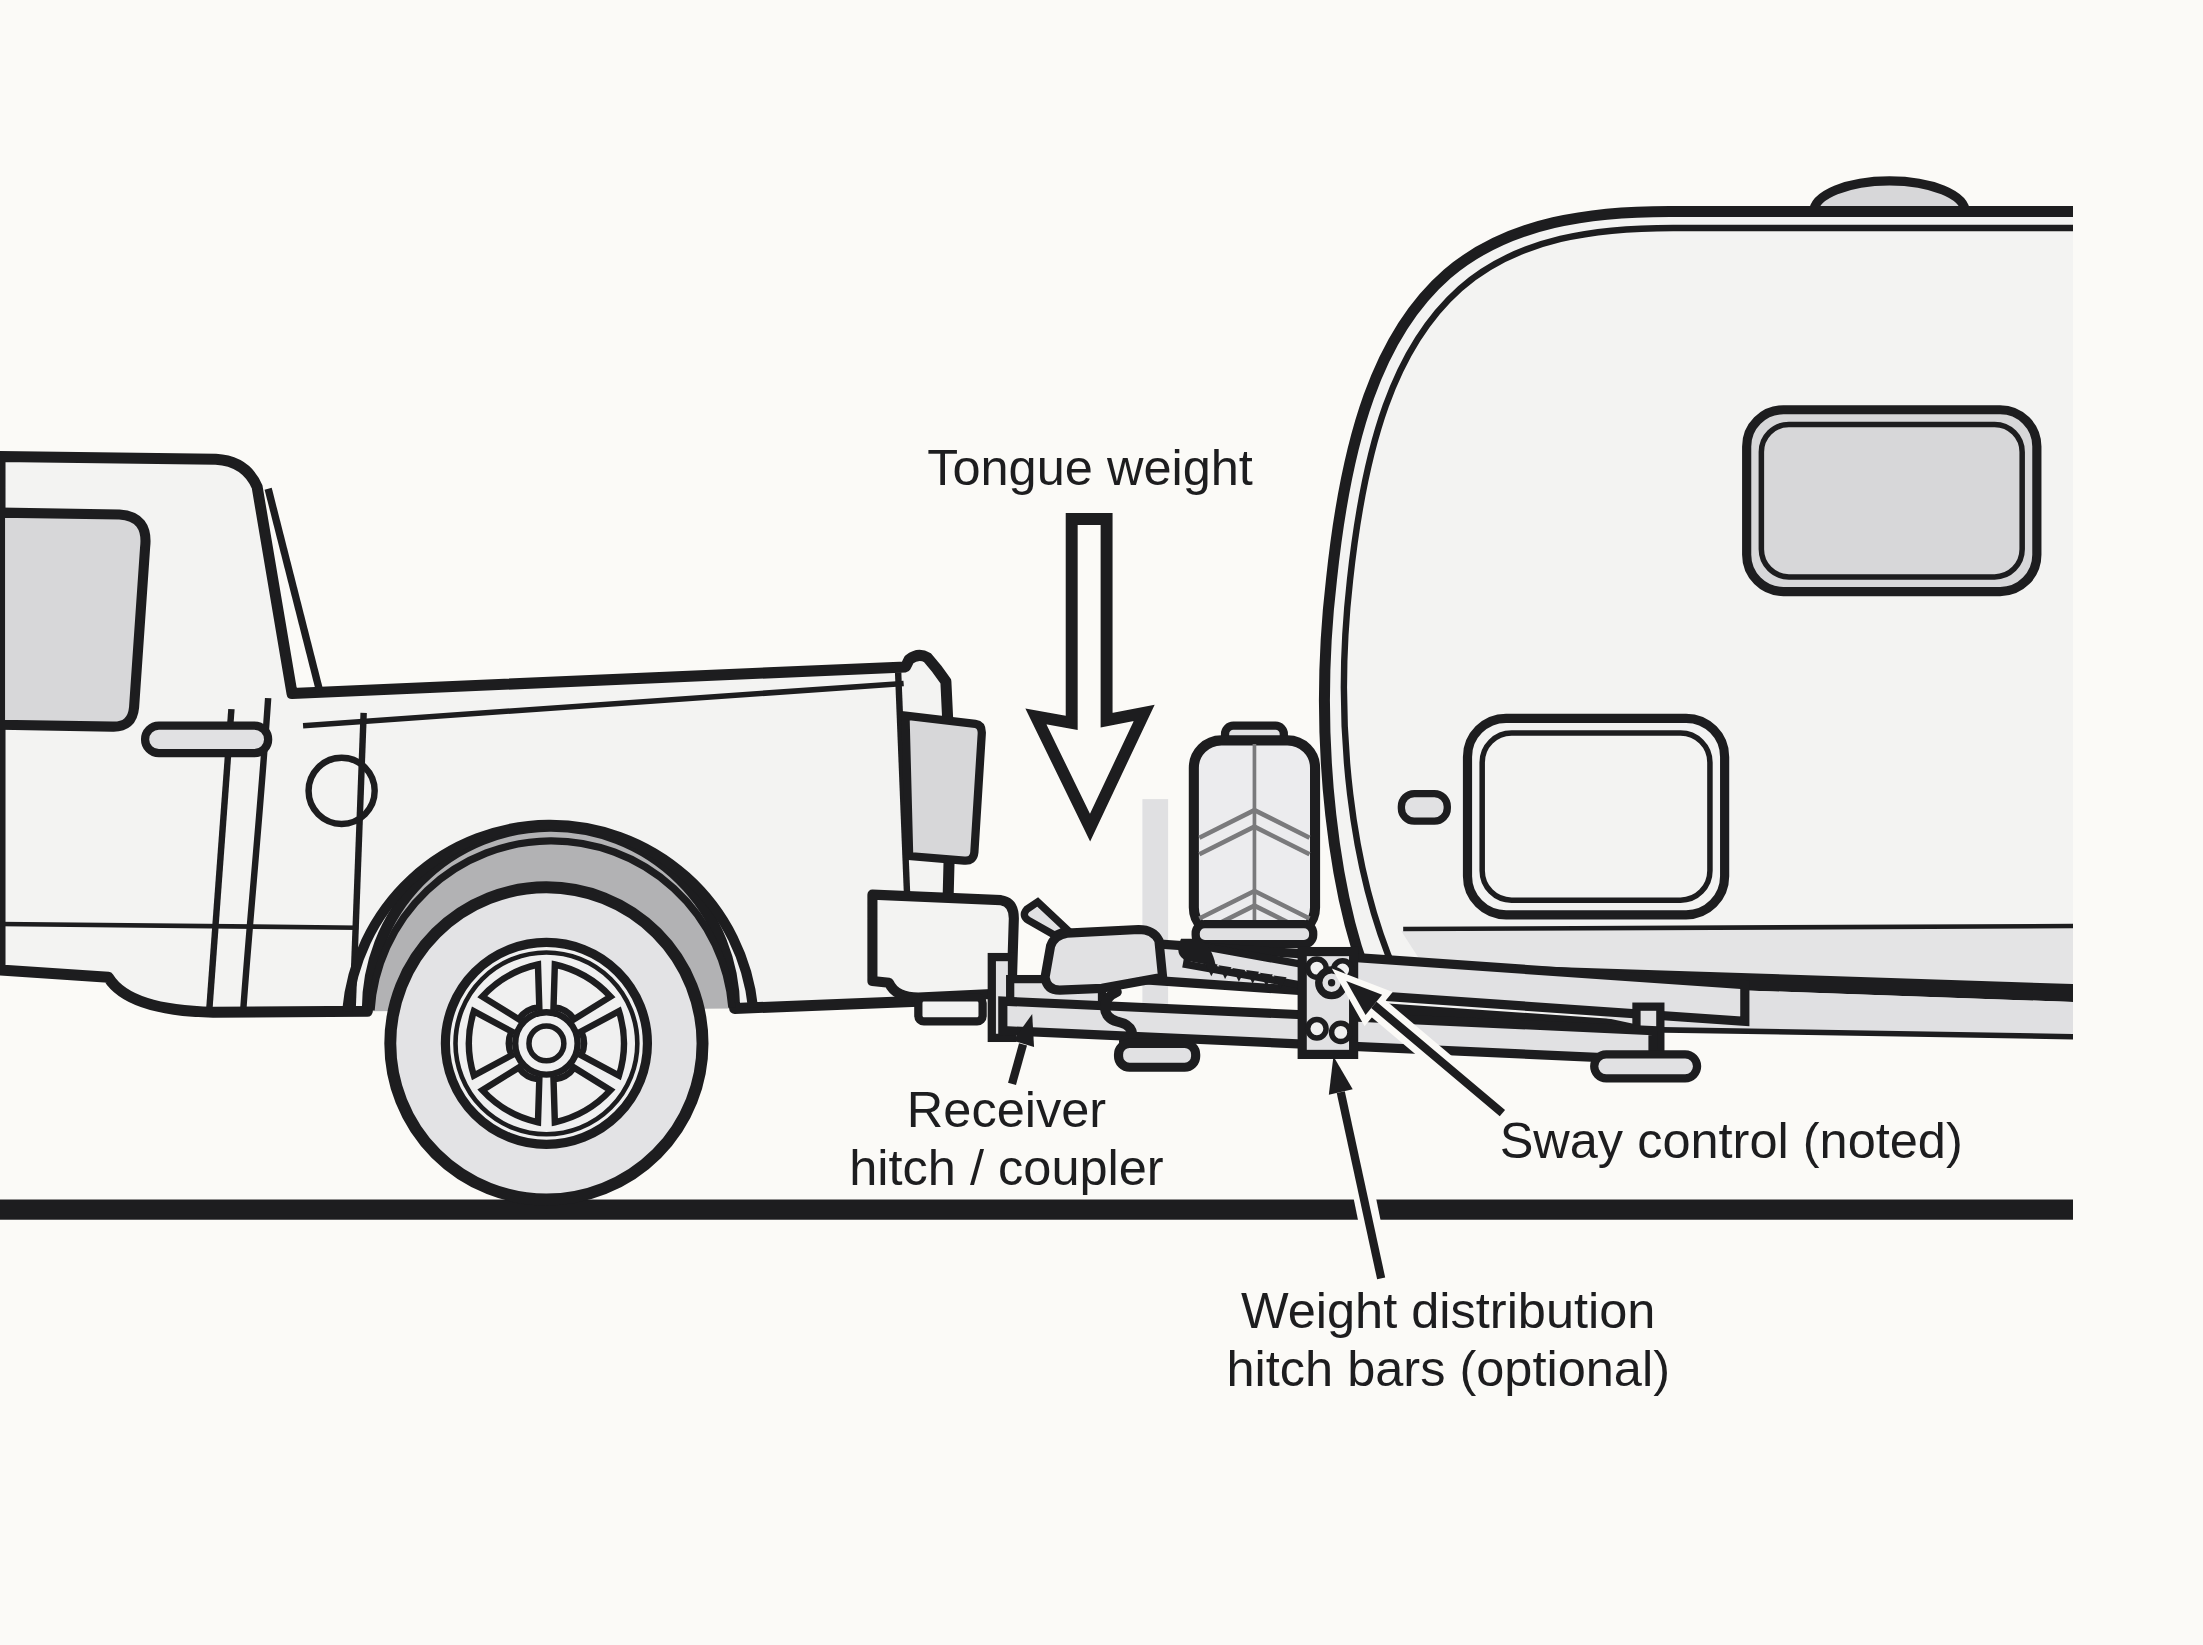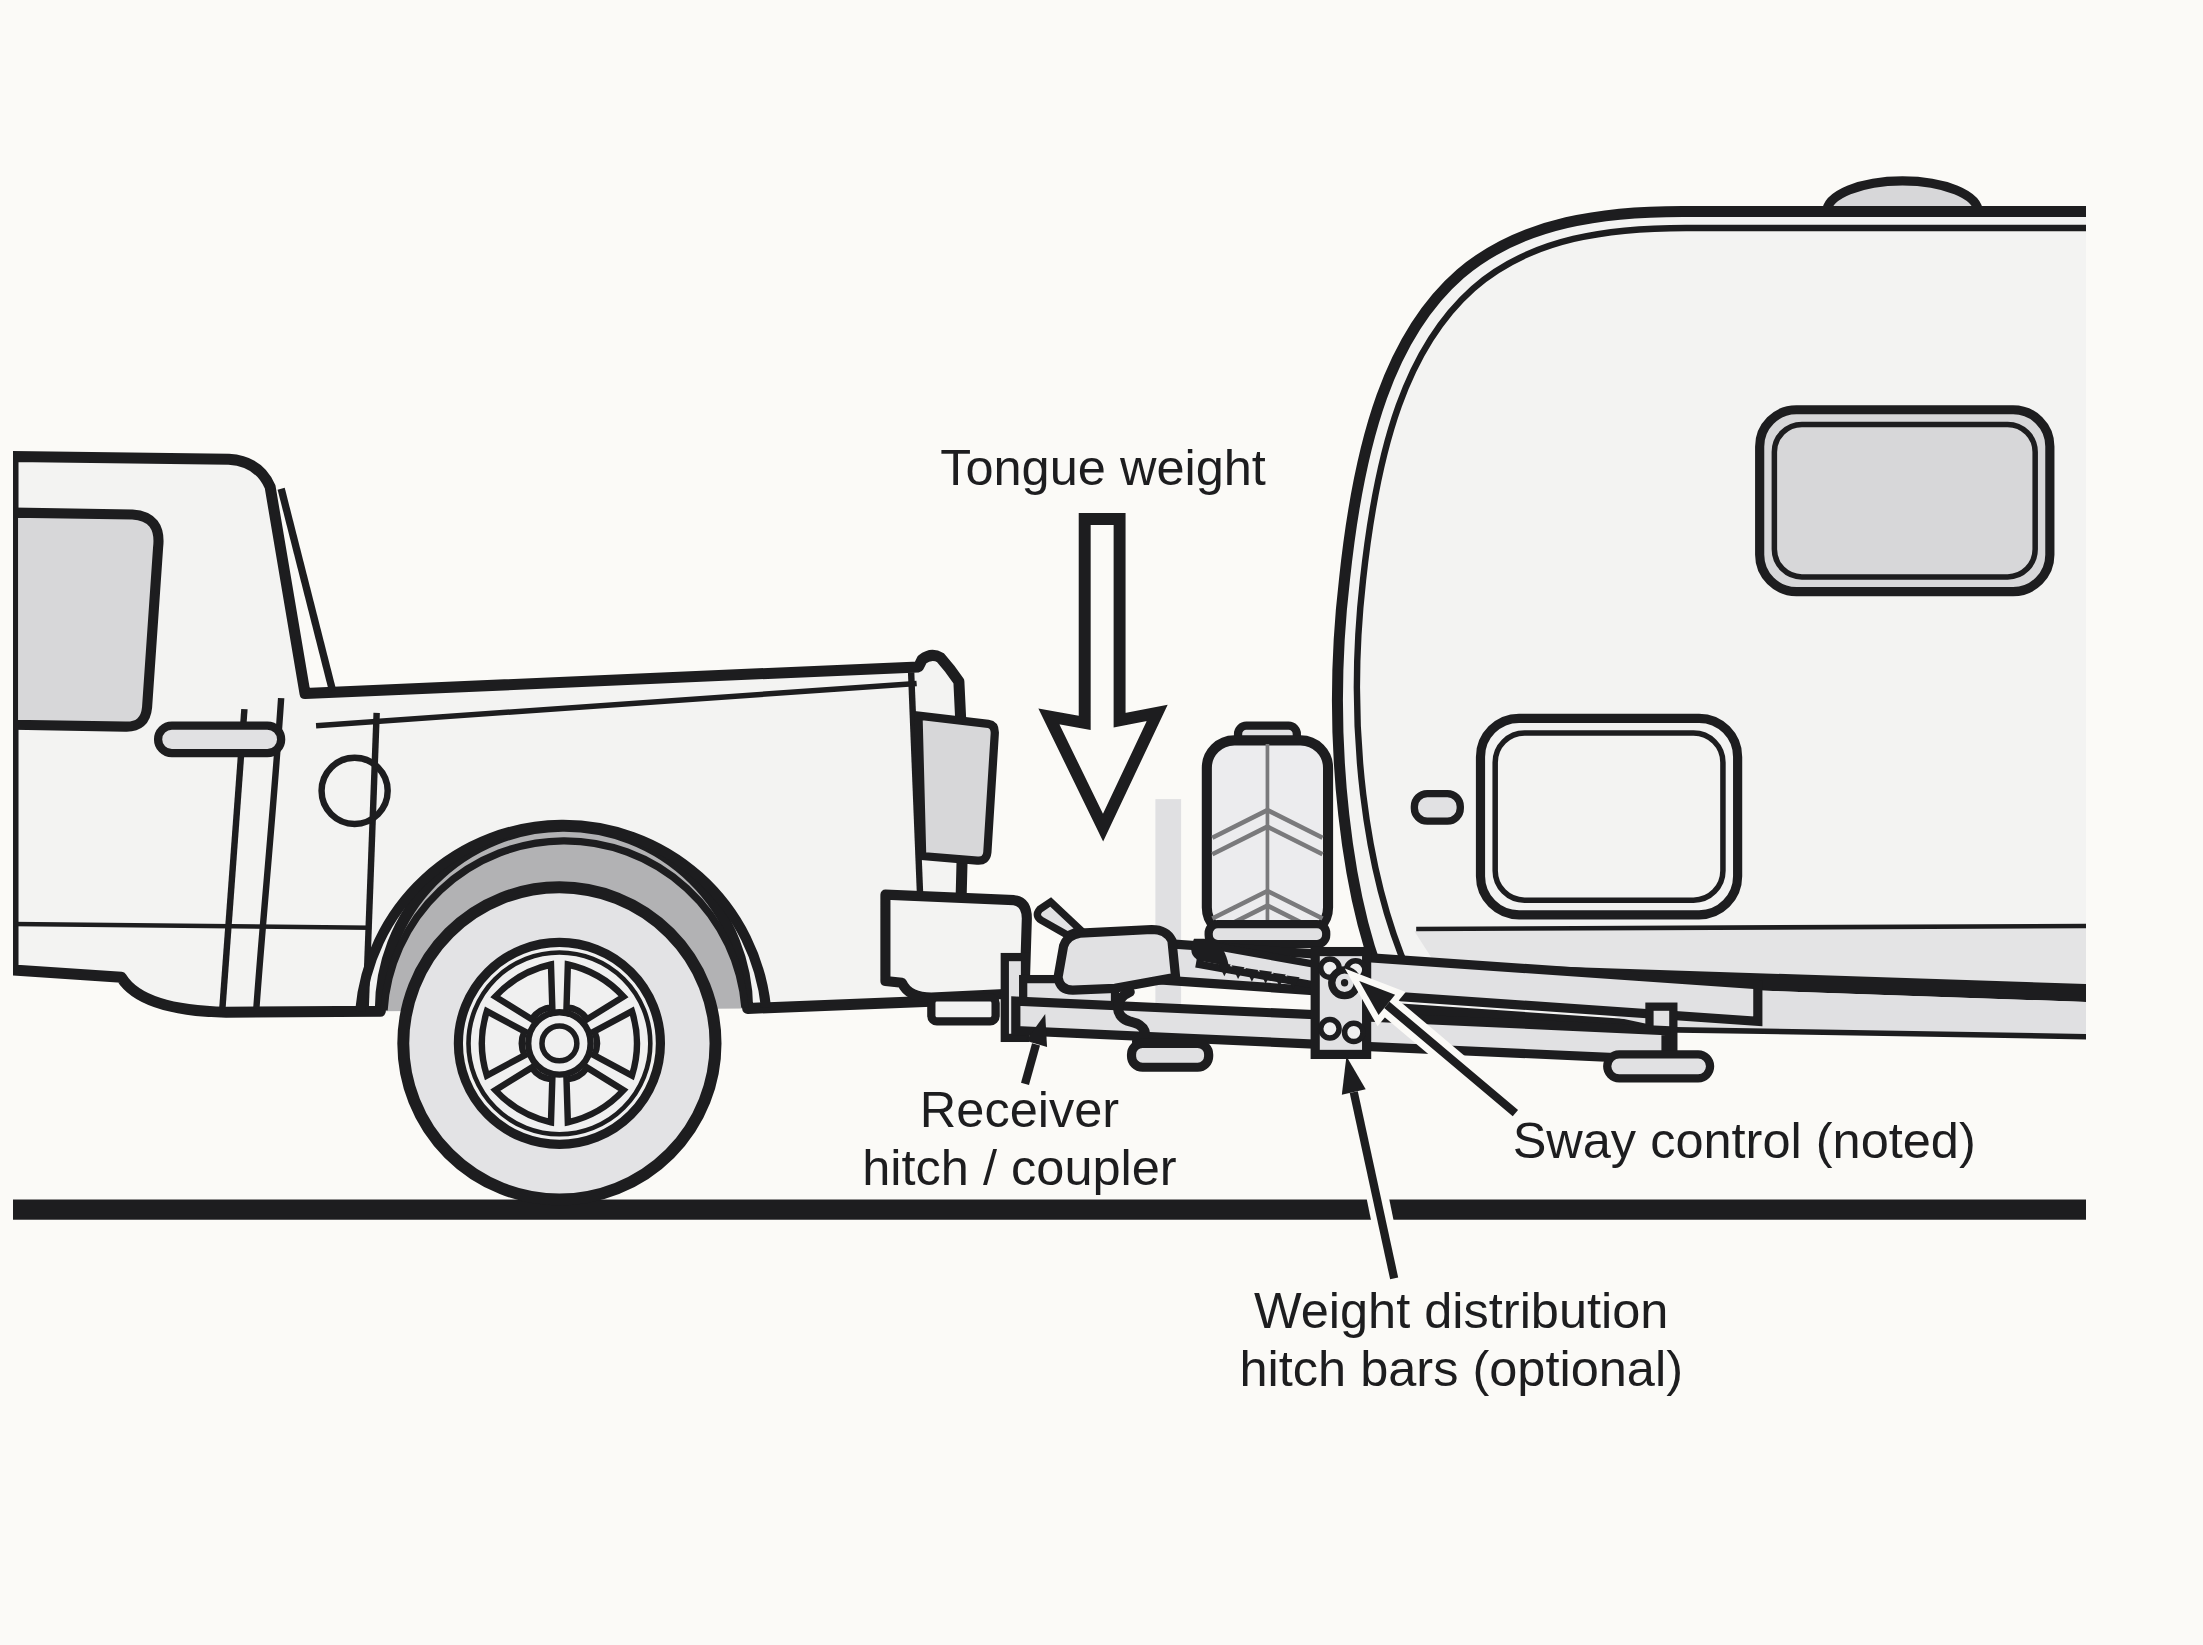"Tongue weight" .stage { margin-left: 13px -> none }
